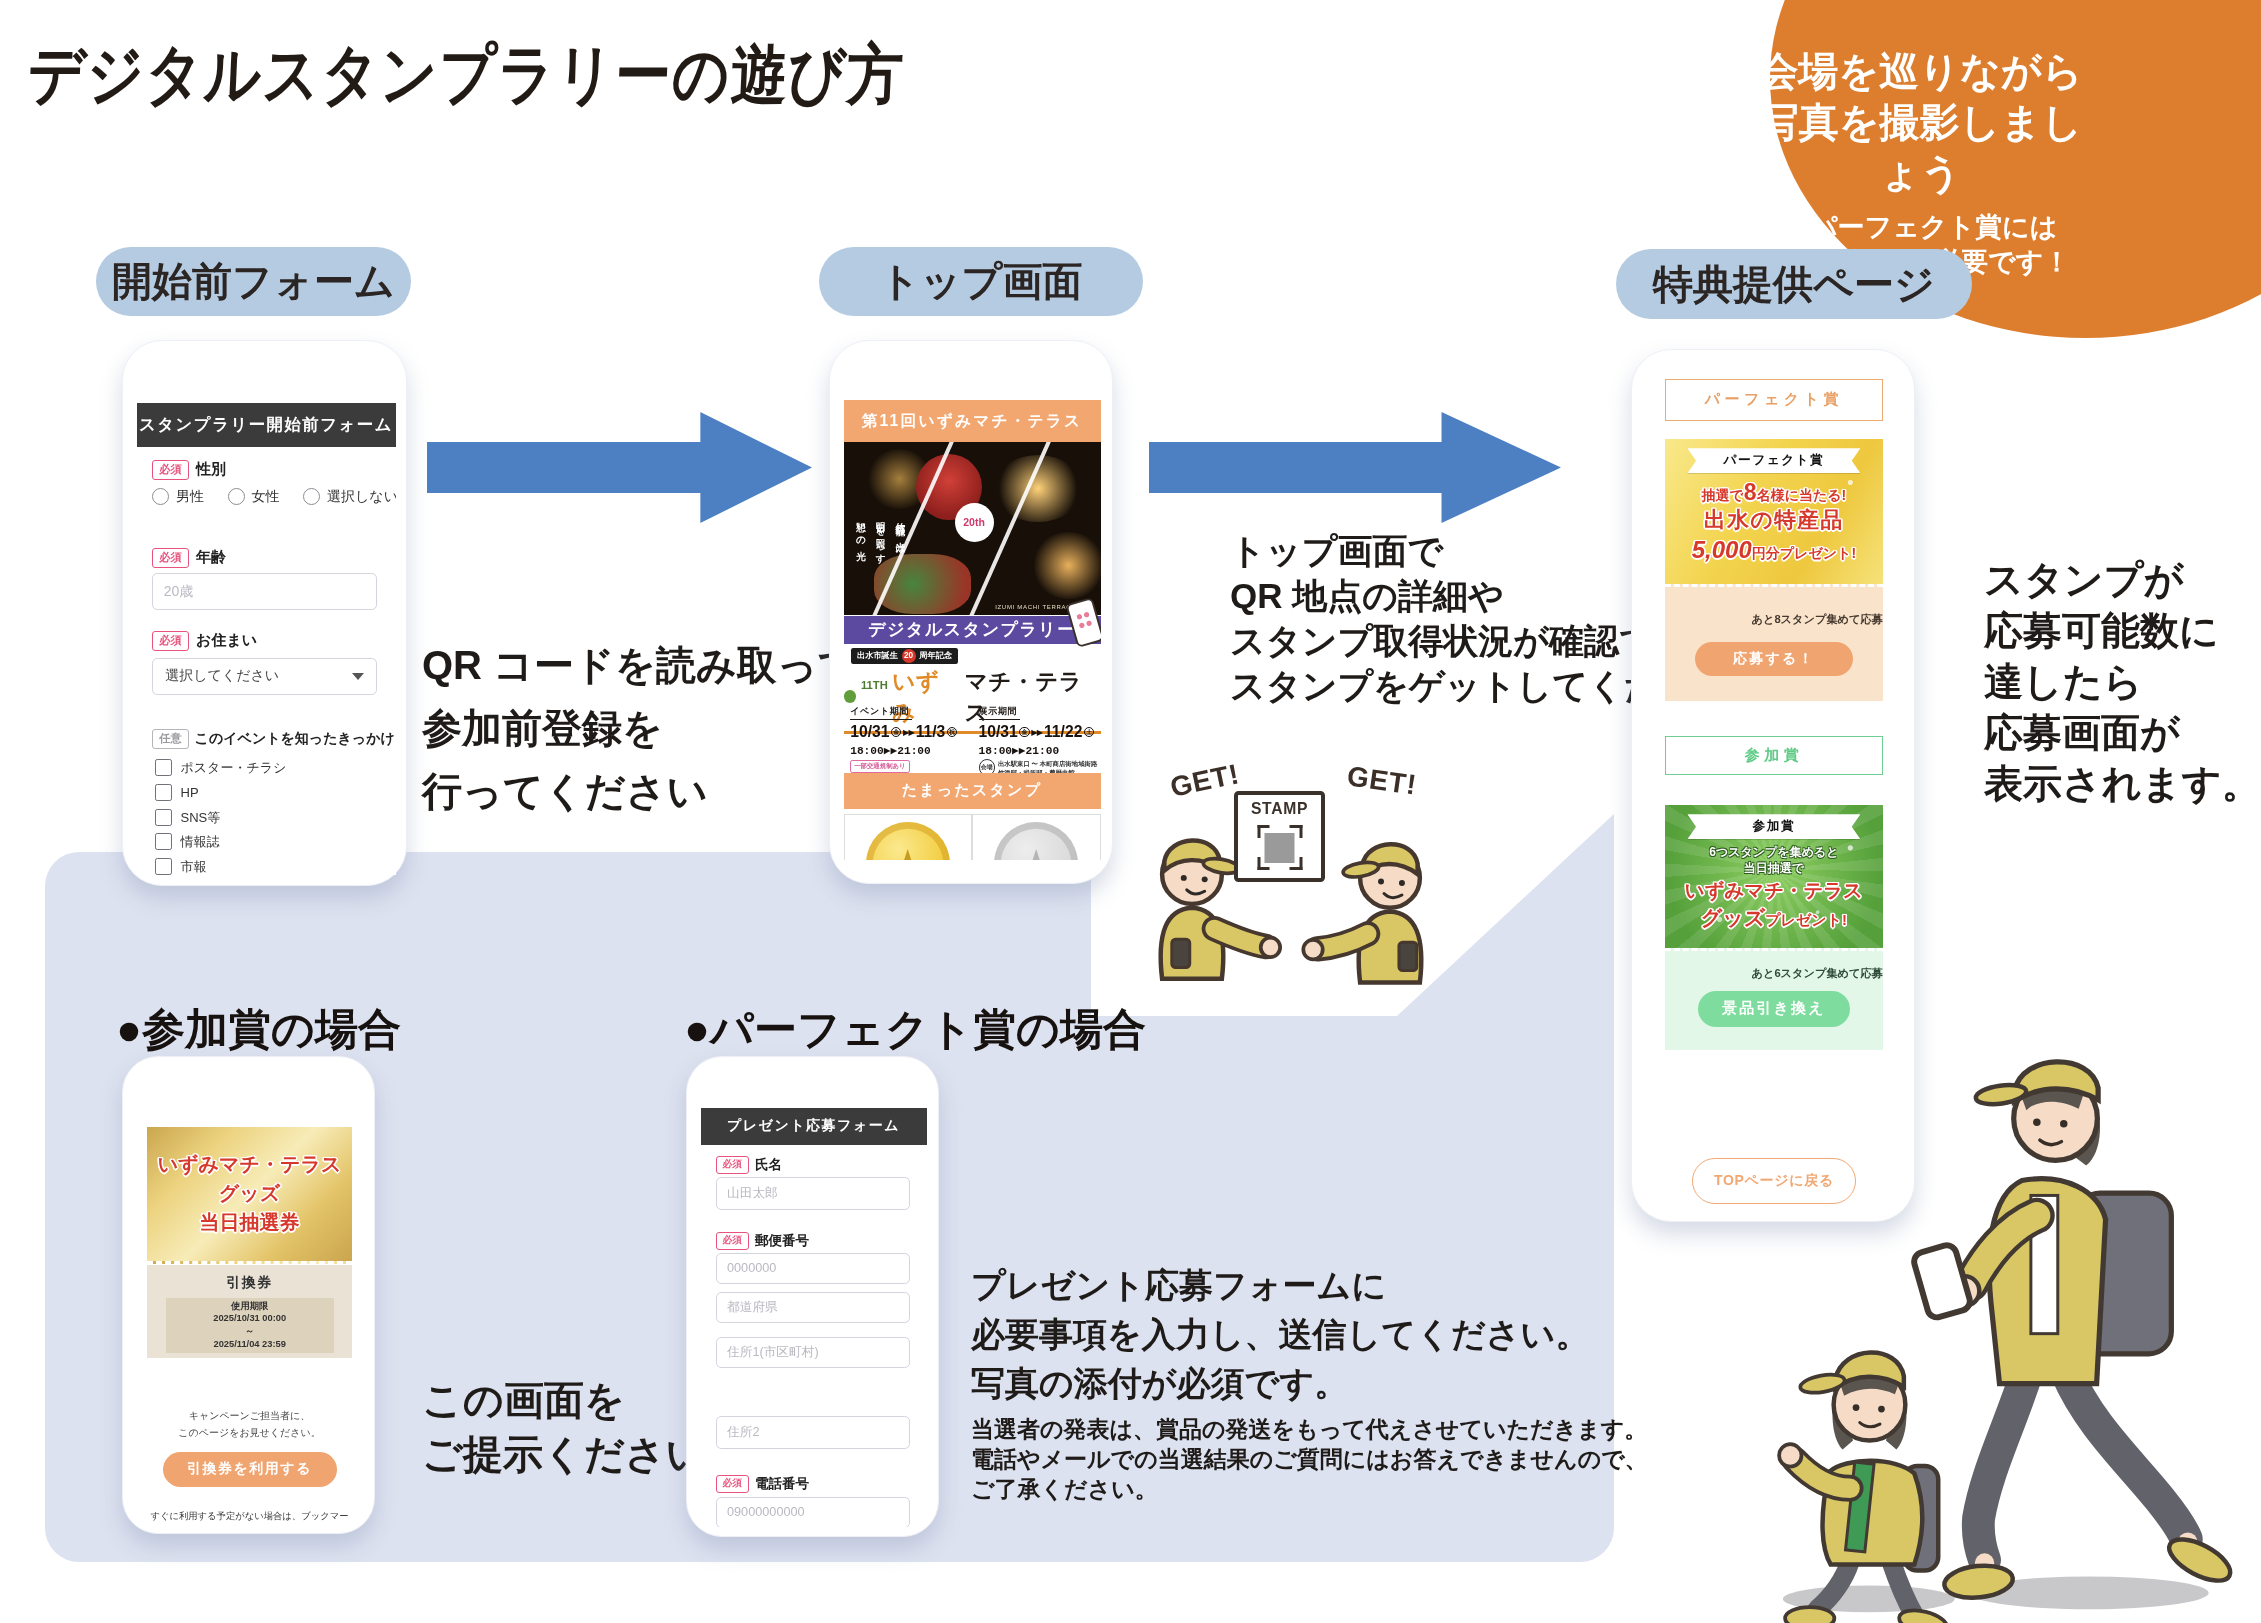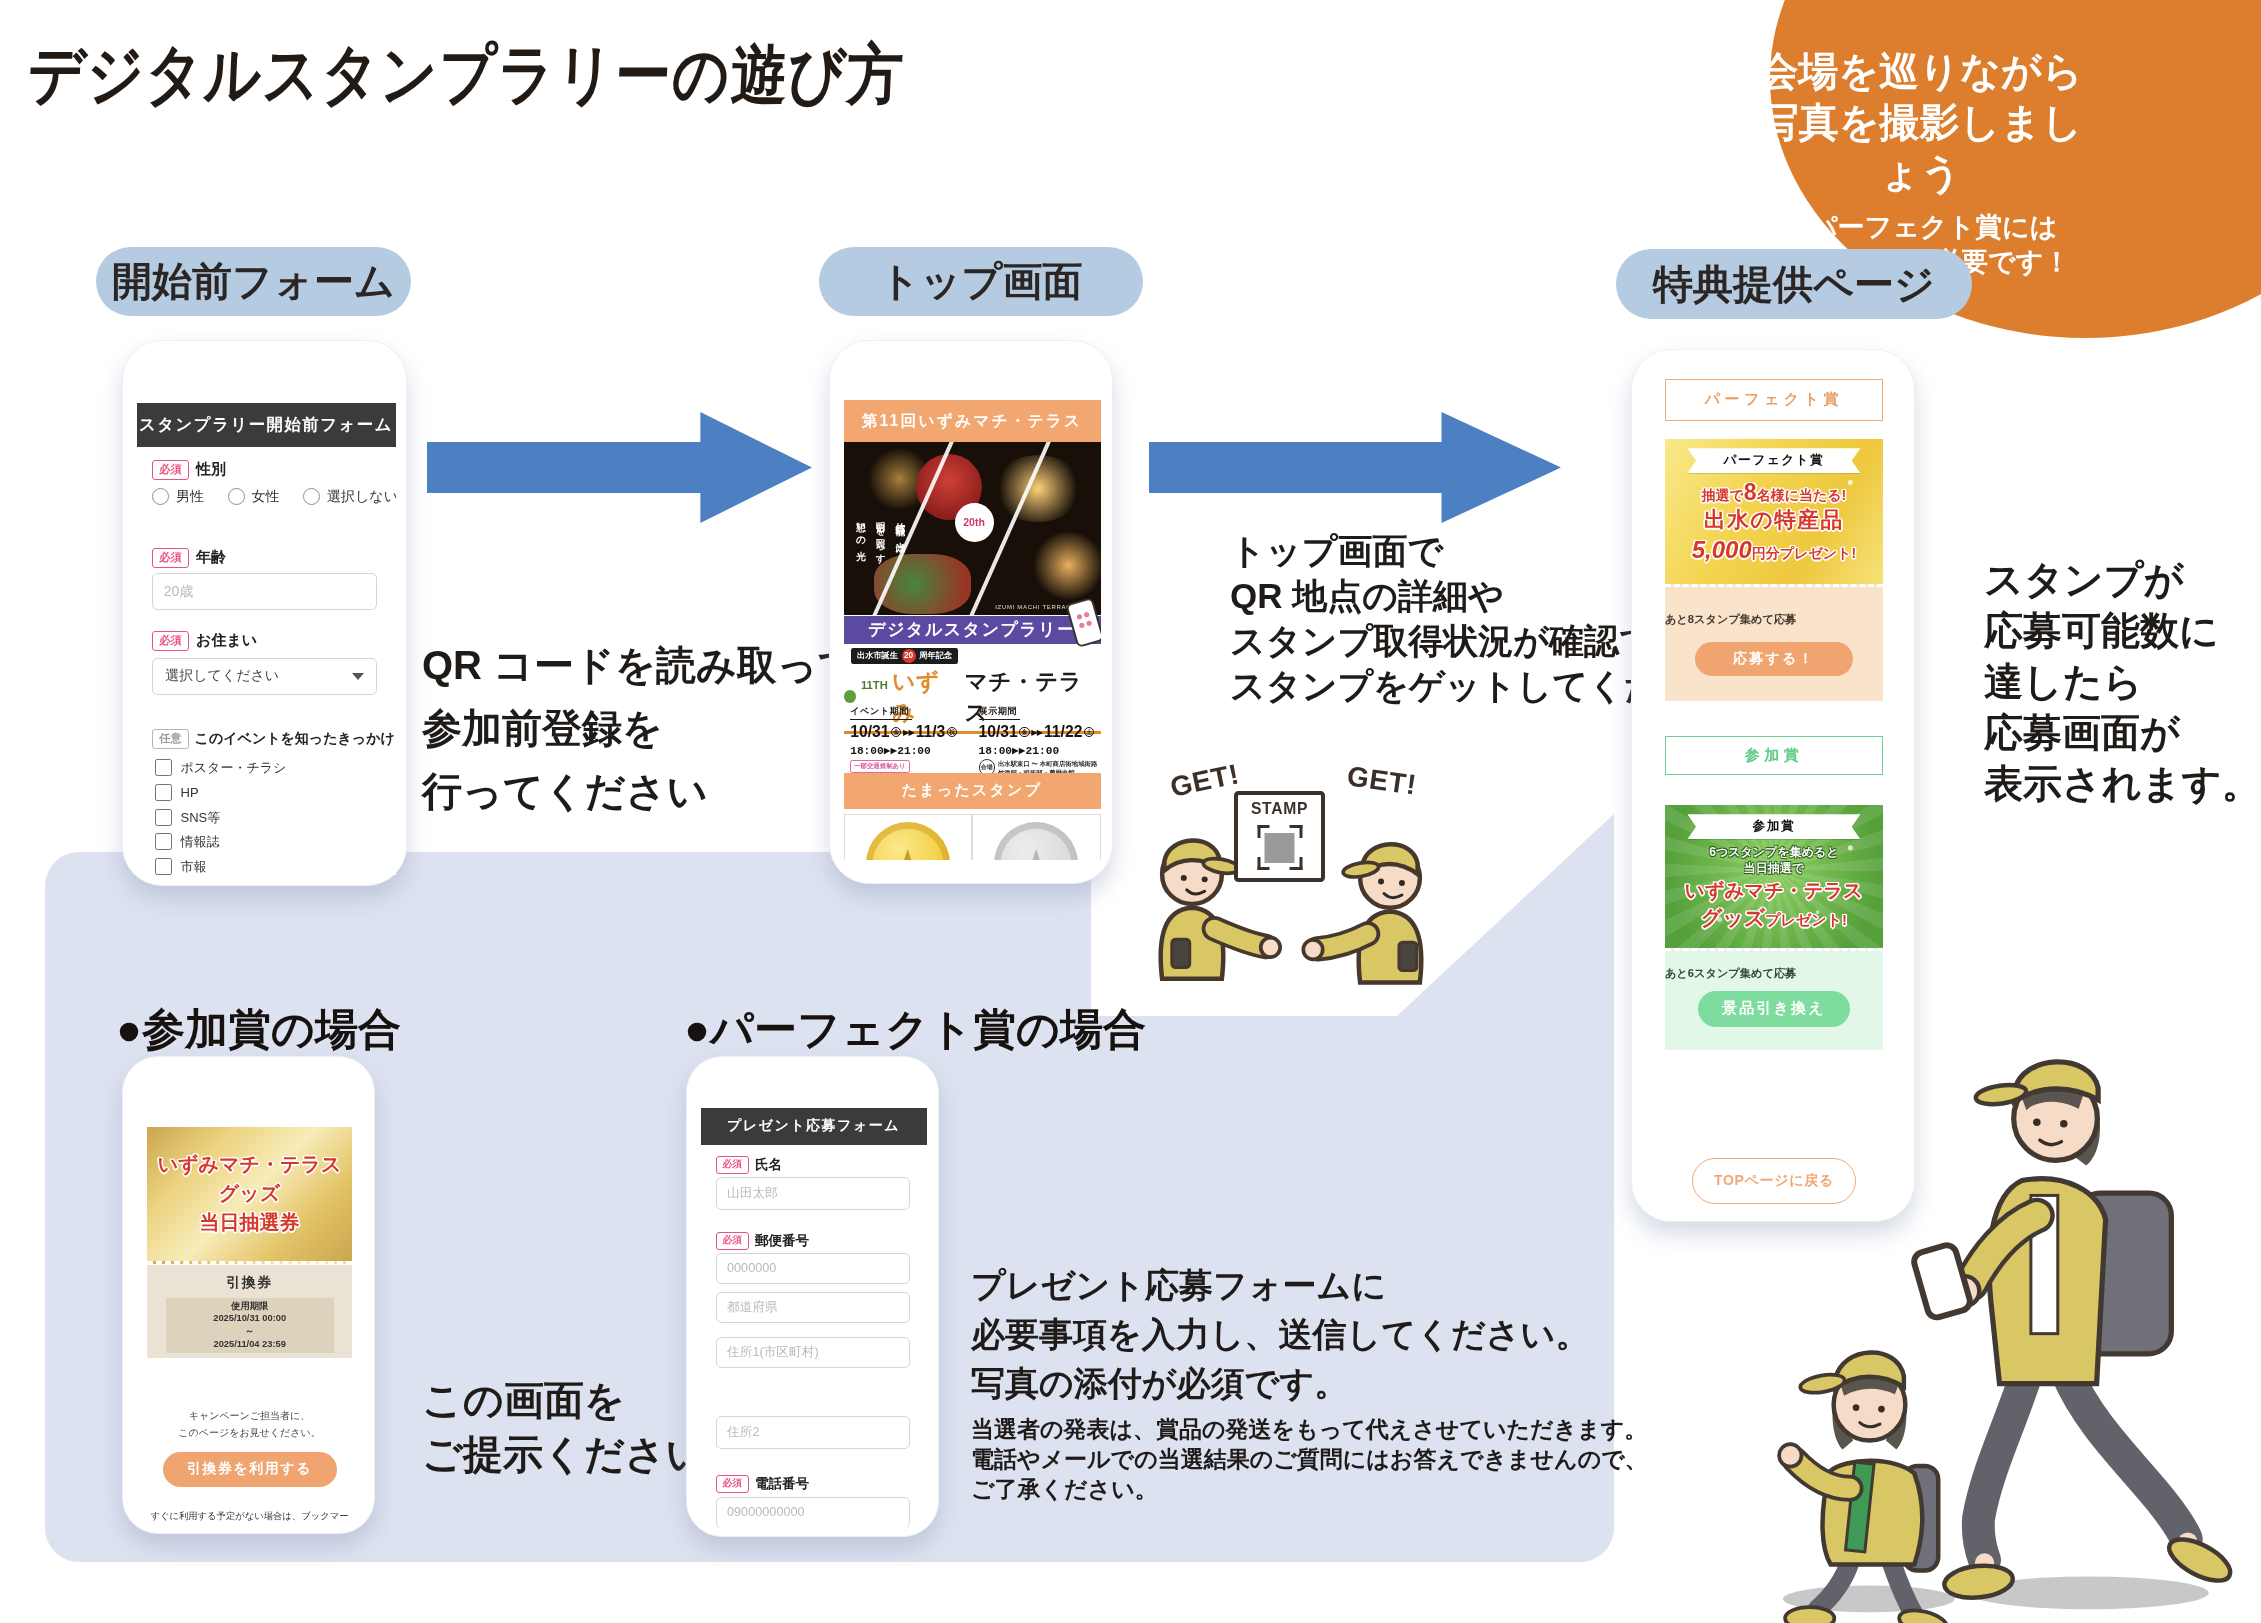"あと8スタンプ集めて応募" .subsec .msg { text-align: left -> right }
